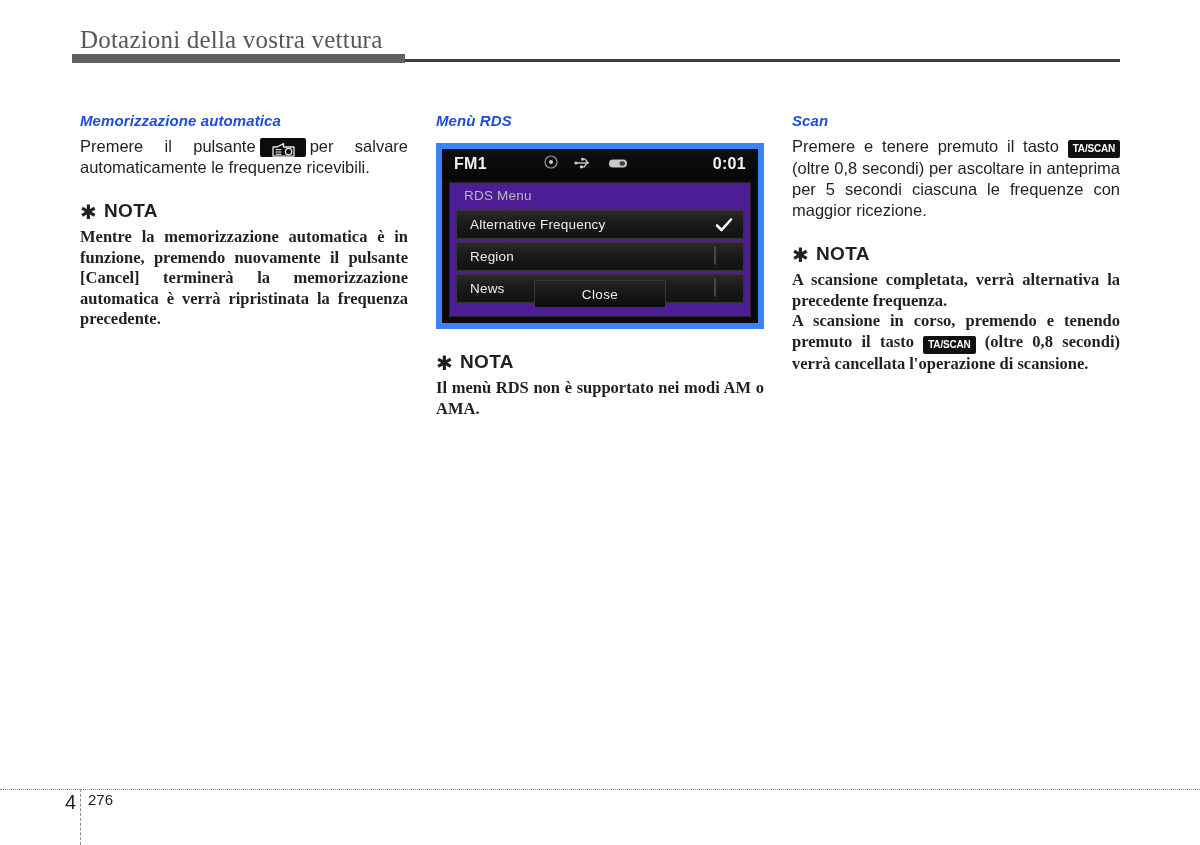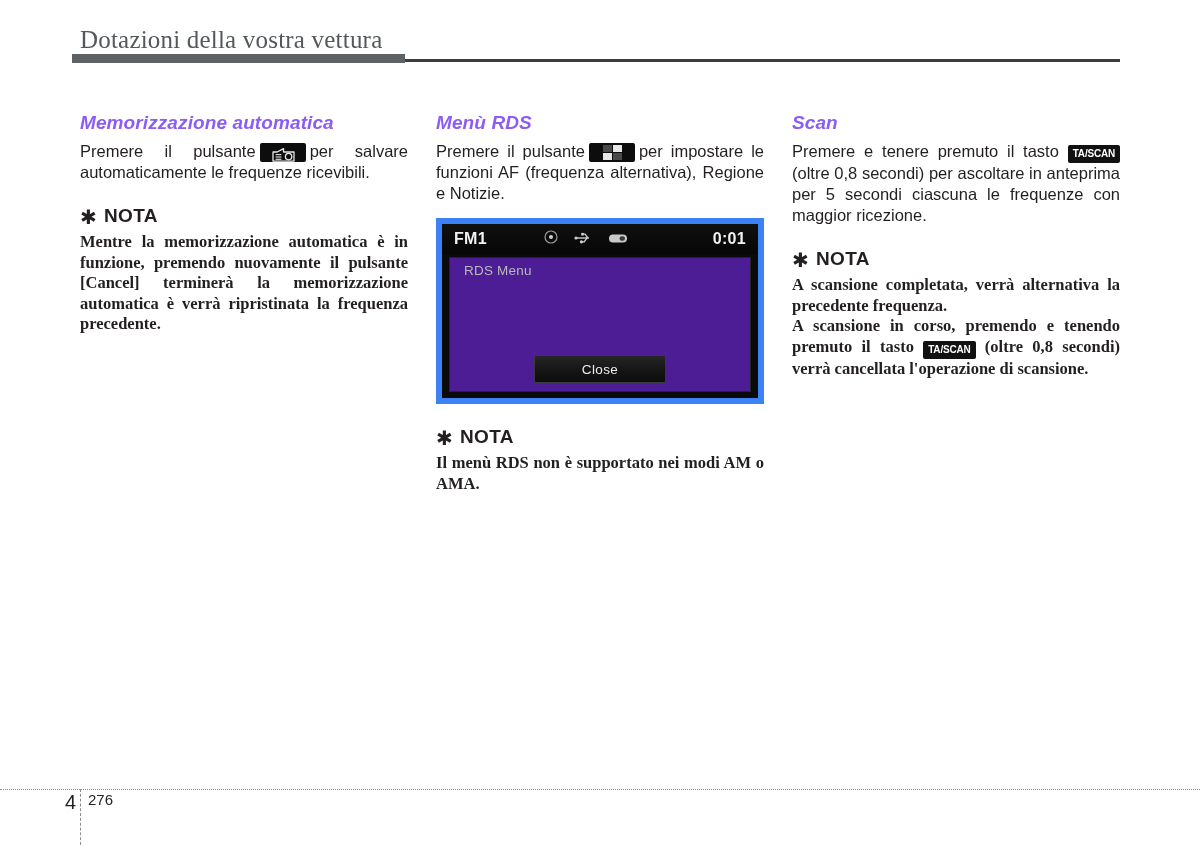"Memorizzazione automatica" .section-heading { color: #8b5cf6 -> #1d4ed8; font-size: 19px -> 15px }
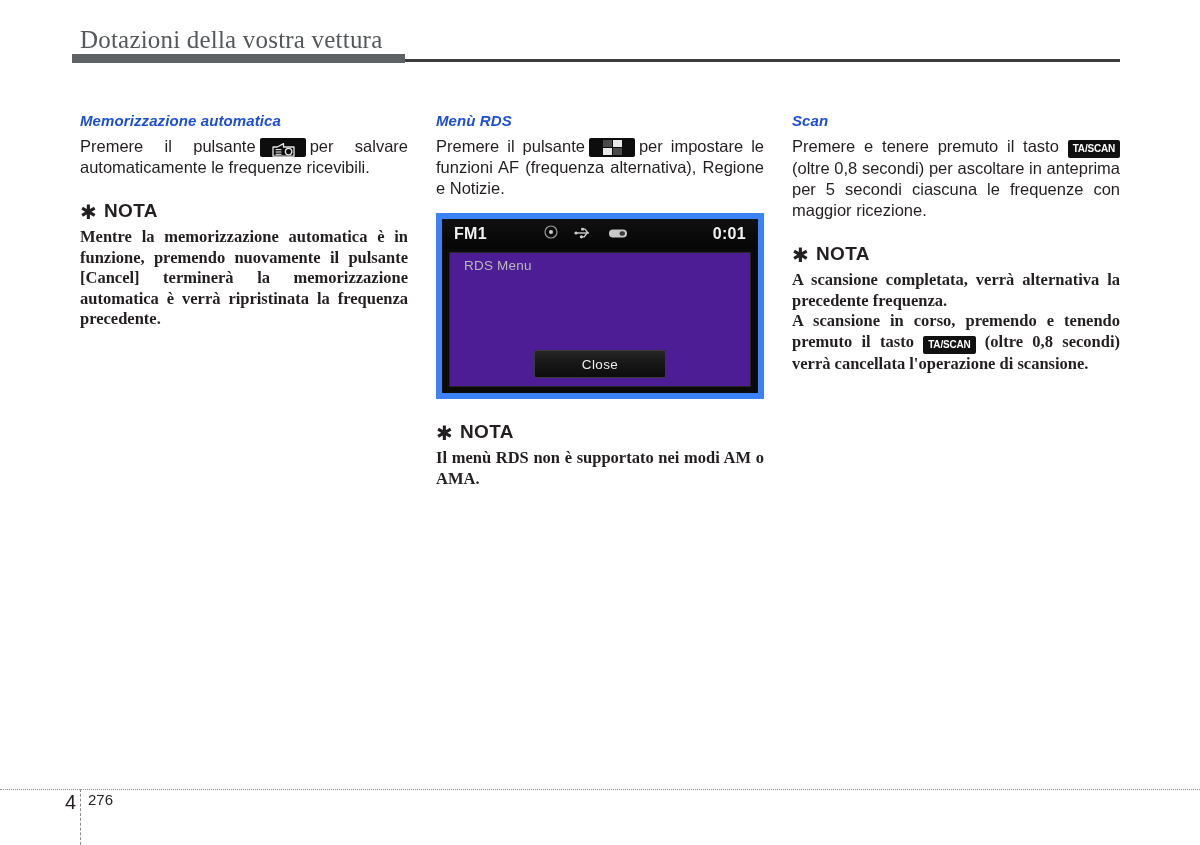"Premere il pulsante per impostare" p.body-text { html: <p><span>Premere il pulsante</span><span><span> <i></i> <i></i> <i></i> <i></i> </span></span><span>per impostare le funzioni AF (frequenza alternativa), Regione e Notizie.</span></p> -> none }
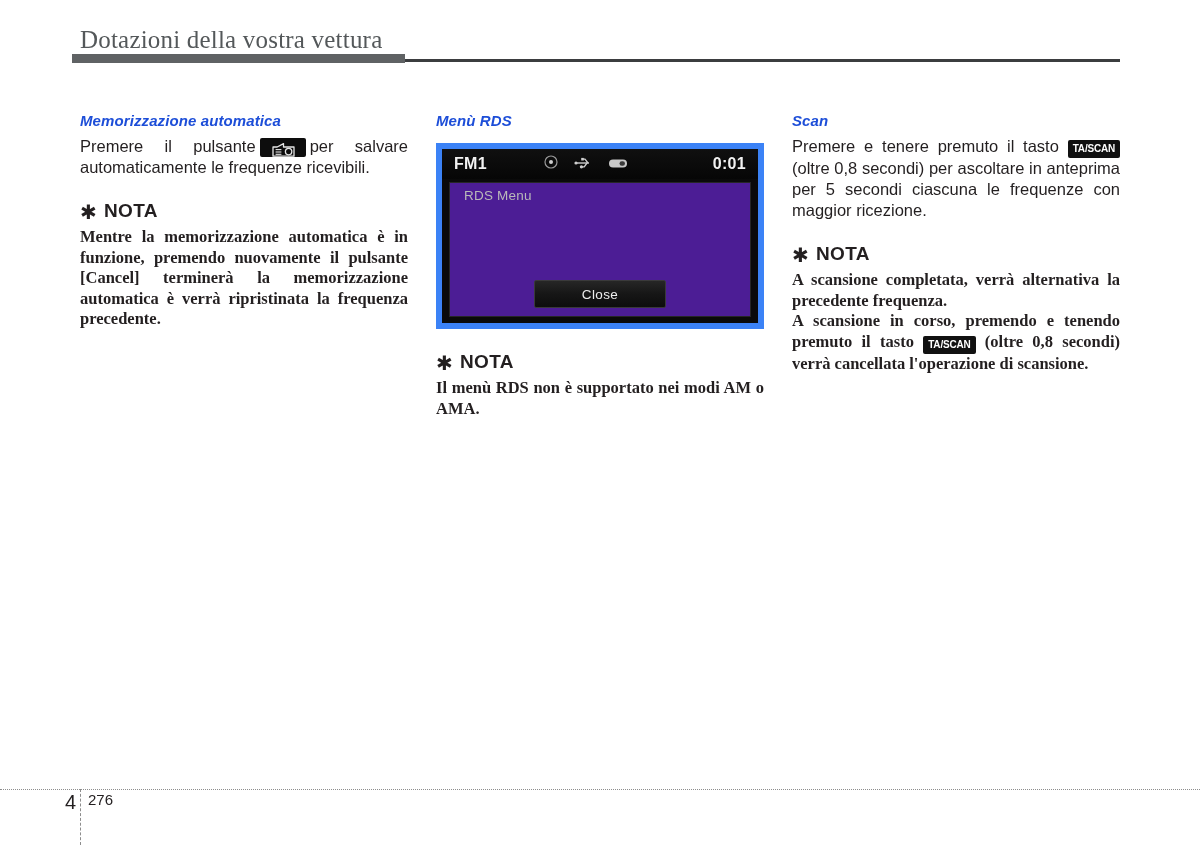"Alternative Frequency" div { html: none -> <div> <div> <span>Alternative Frequency</span> <span> <svg> <path></path> </svg> </span> </div> <div> <span>Region</span> <span> <span></span> </span> </div> <div> <span>News</span> <span> <span></span> </span> </div> </div> }
